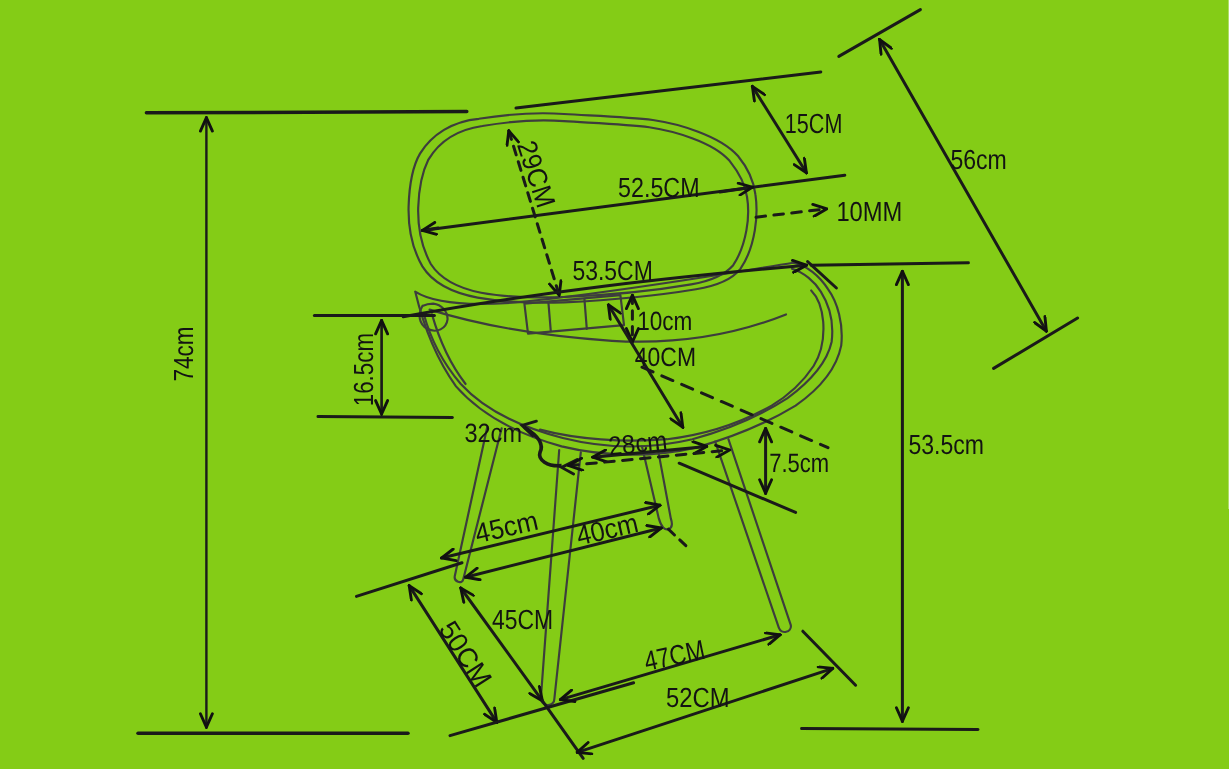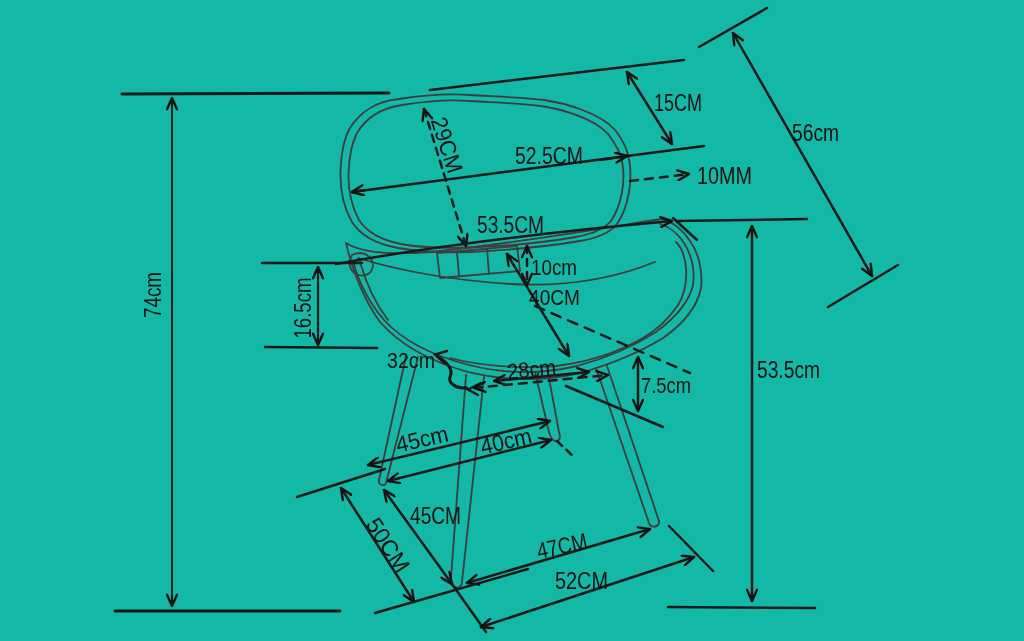"15CM" .wrap { background: #14b8a6 -> #84cc16 }
